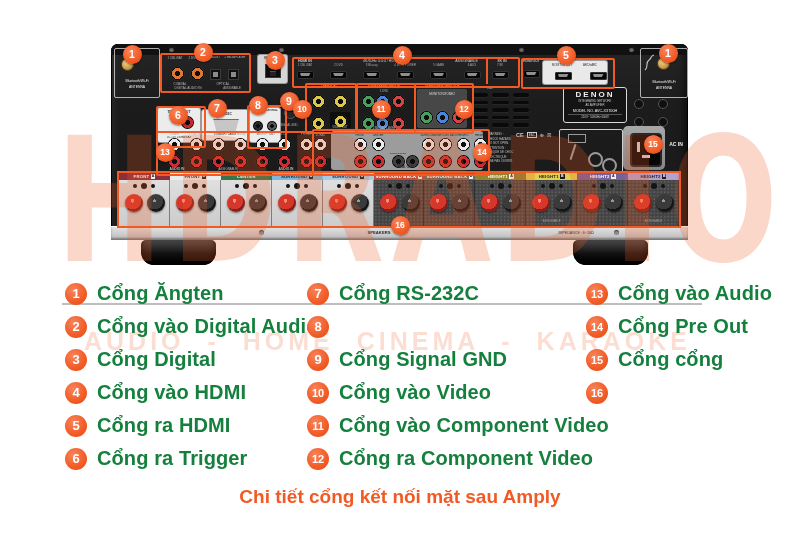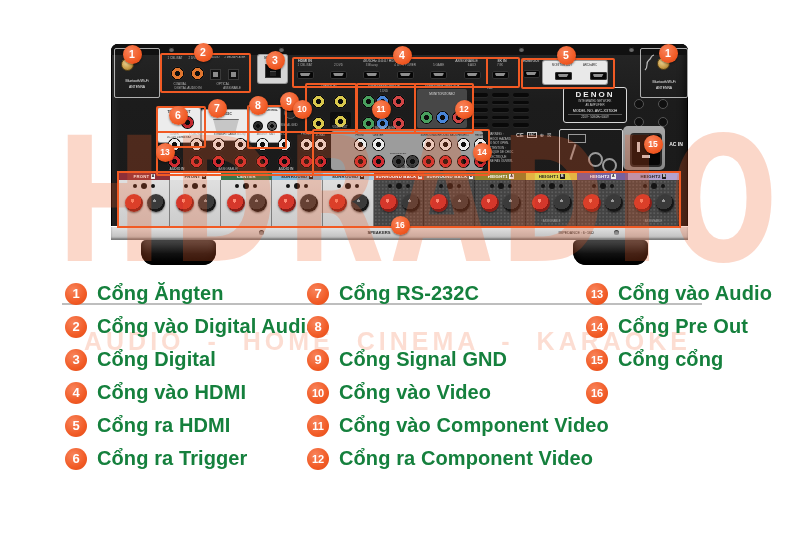"Chi tiết cổng kết nối" div.caption { html: none -> <div>Chi tiết cổng kết nối mặt sau Amply</div> }
